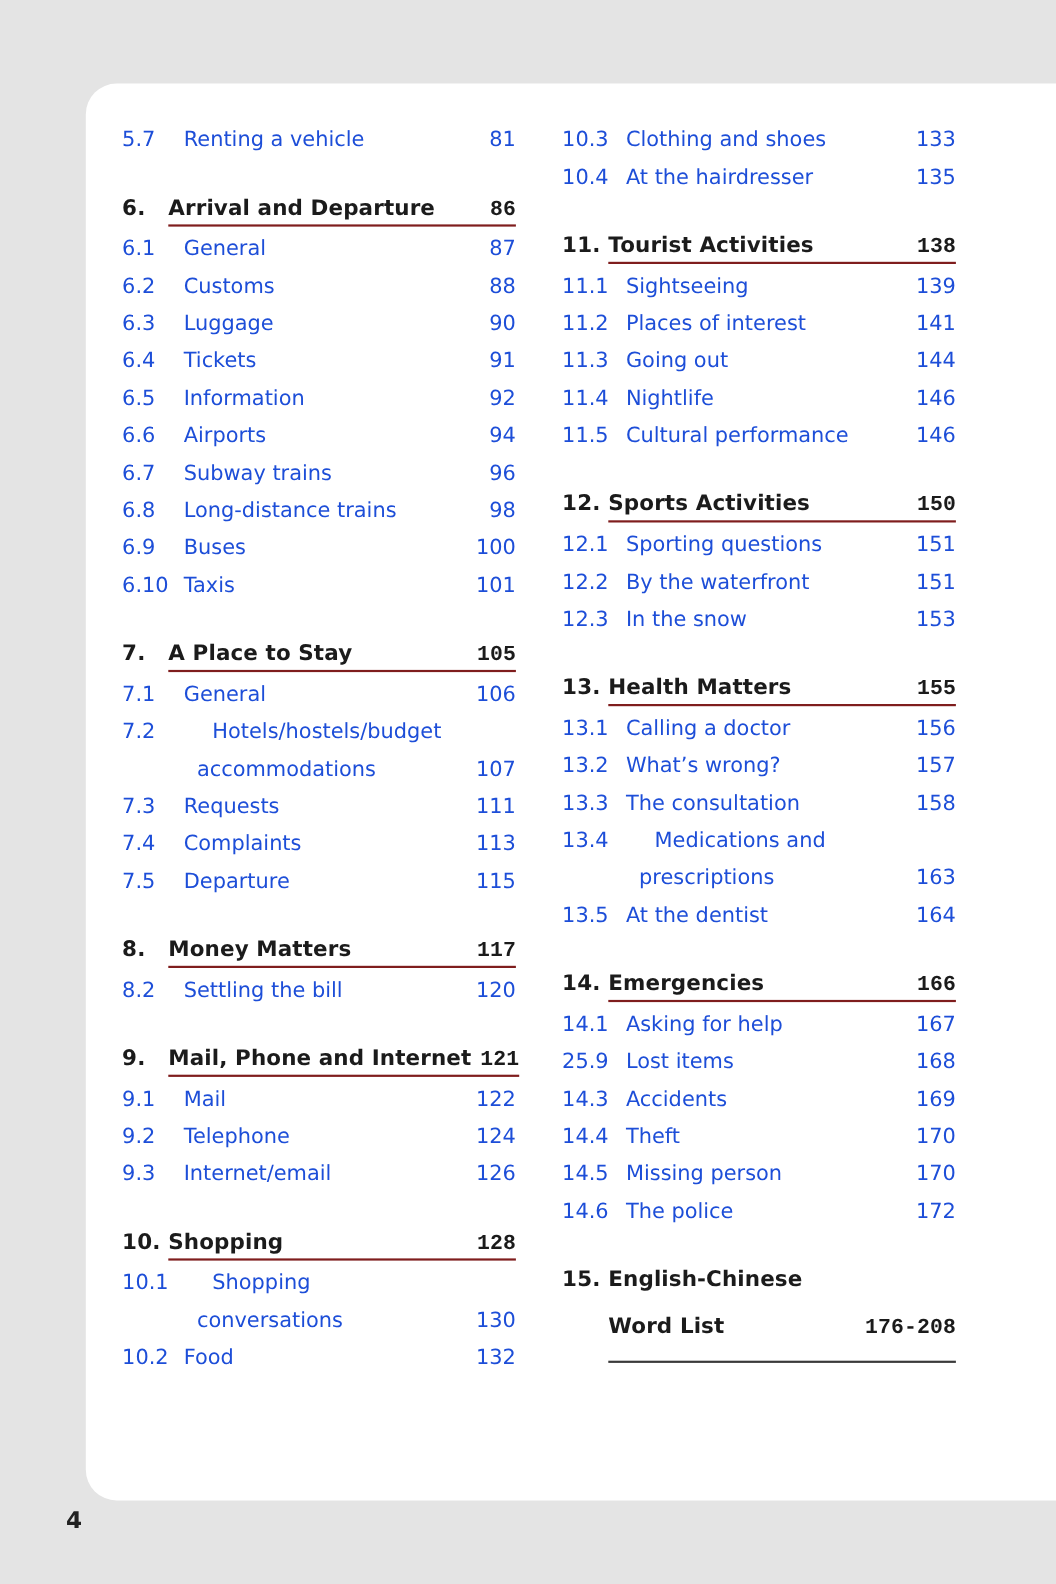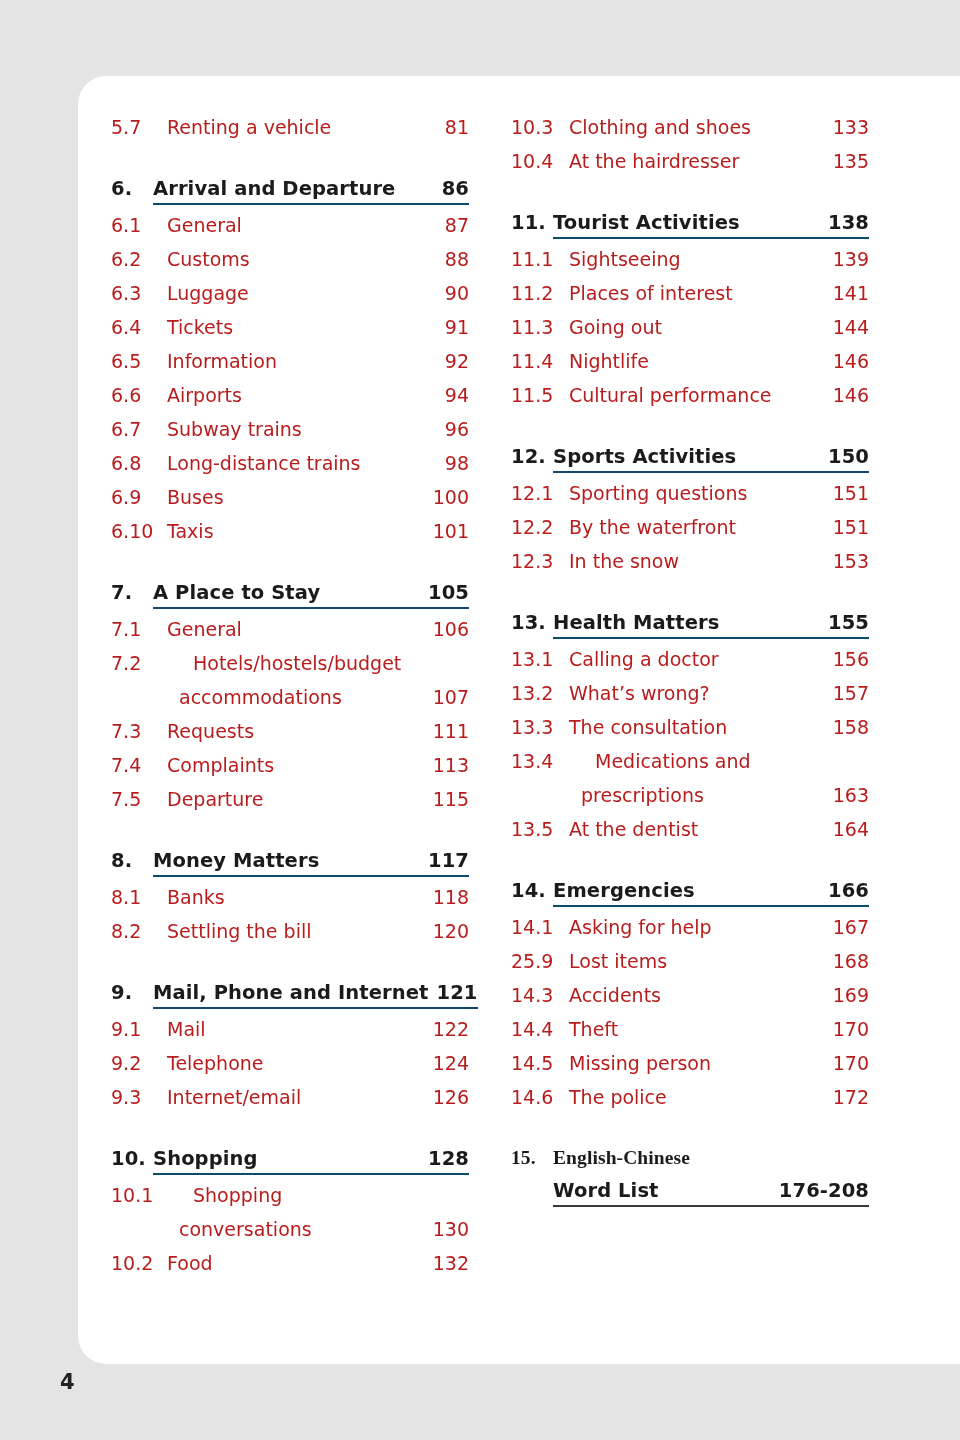"5.7" .section { color: #b91c1c -> #1d4ed8 }
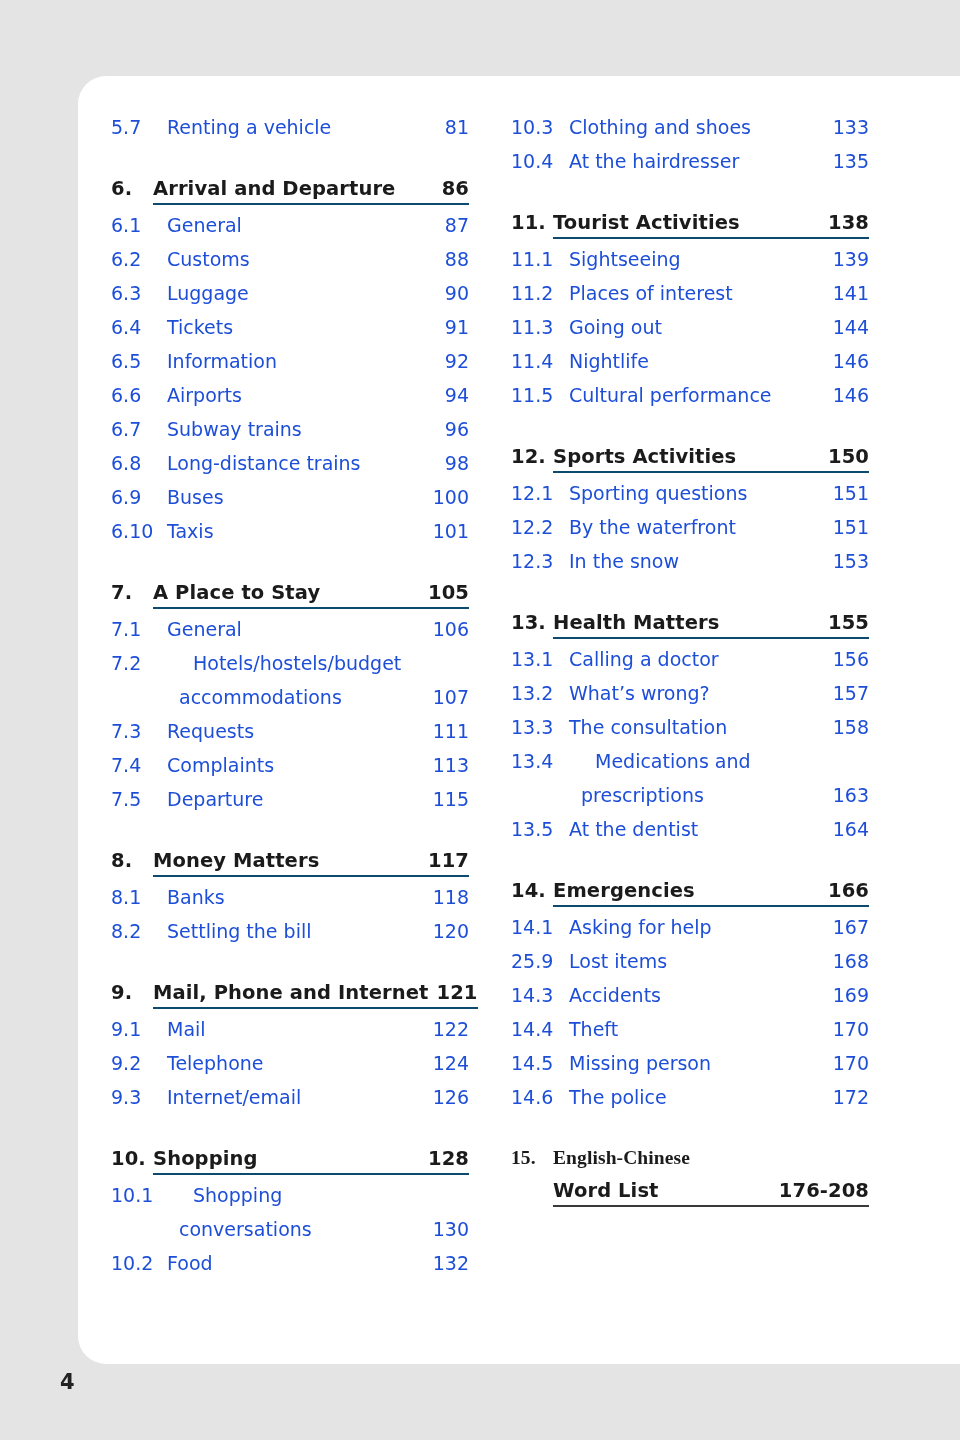"Arrival and Departure" .chapter .rest { border-bottom: 2px solid #0c4a6e -> 2px solid #7f1d1d }
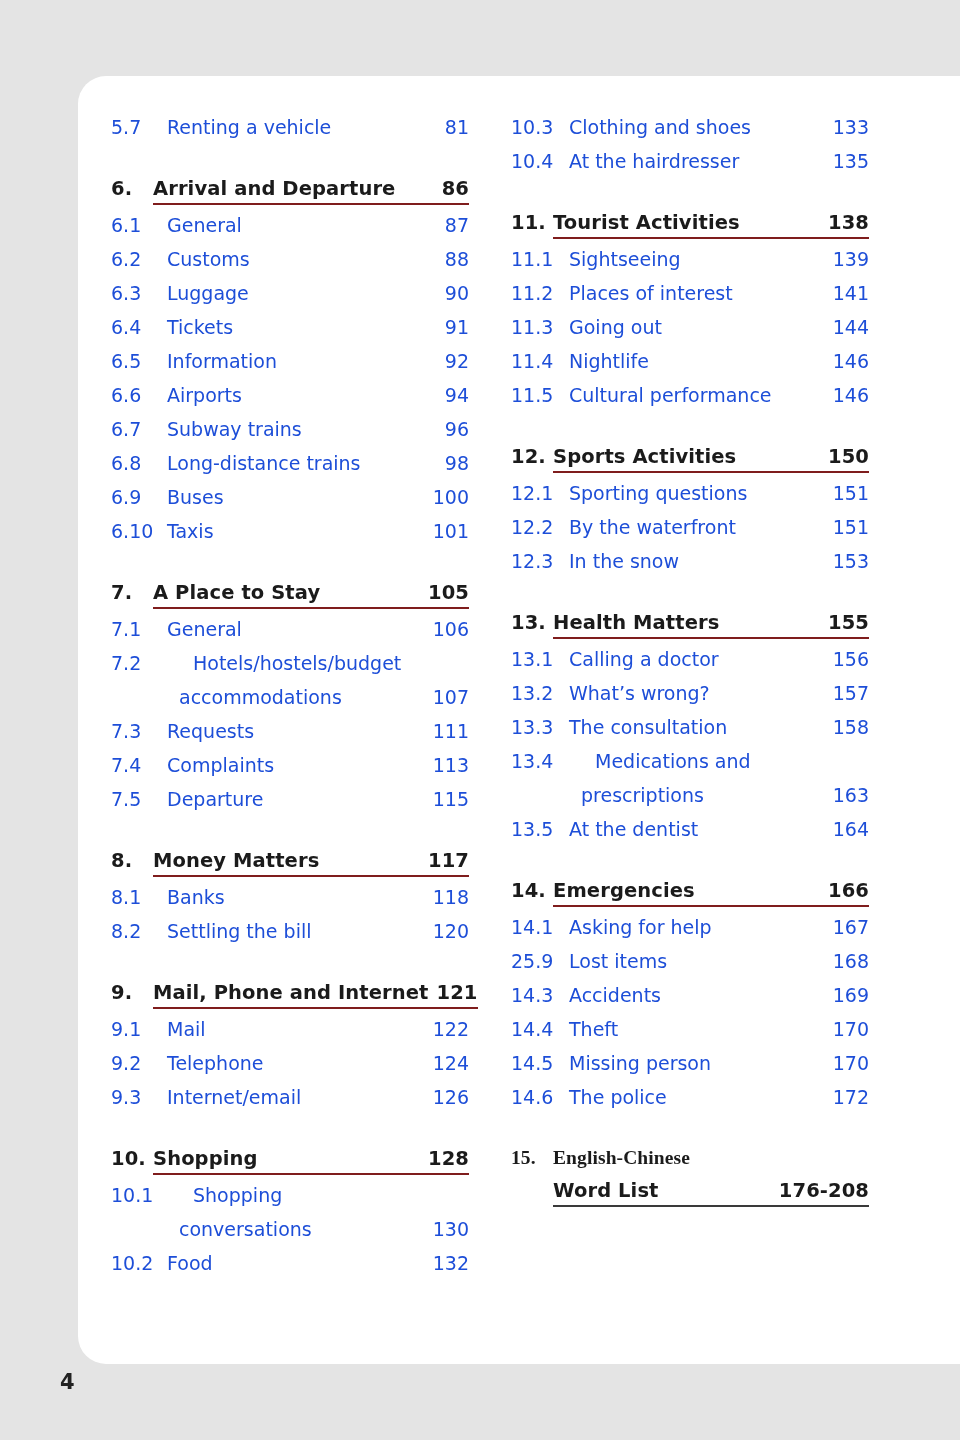"86" .chapter .page { font-family: none -> Liberation Mono, monospace }
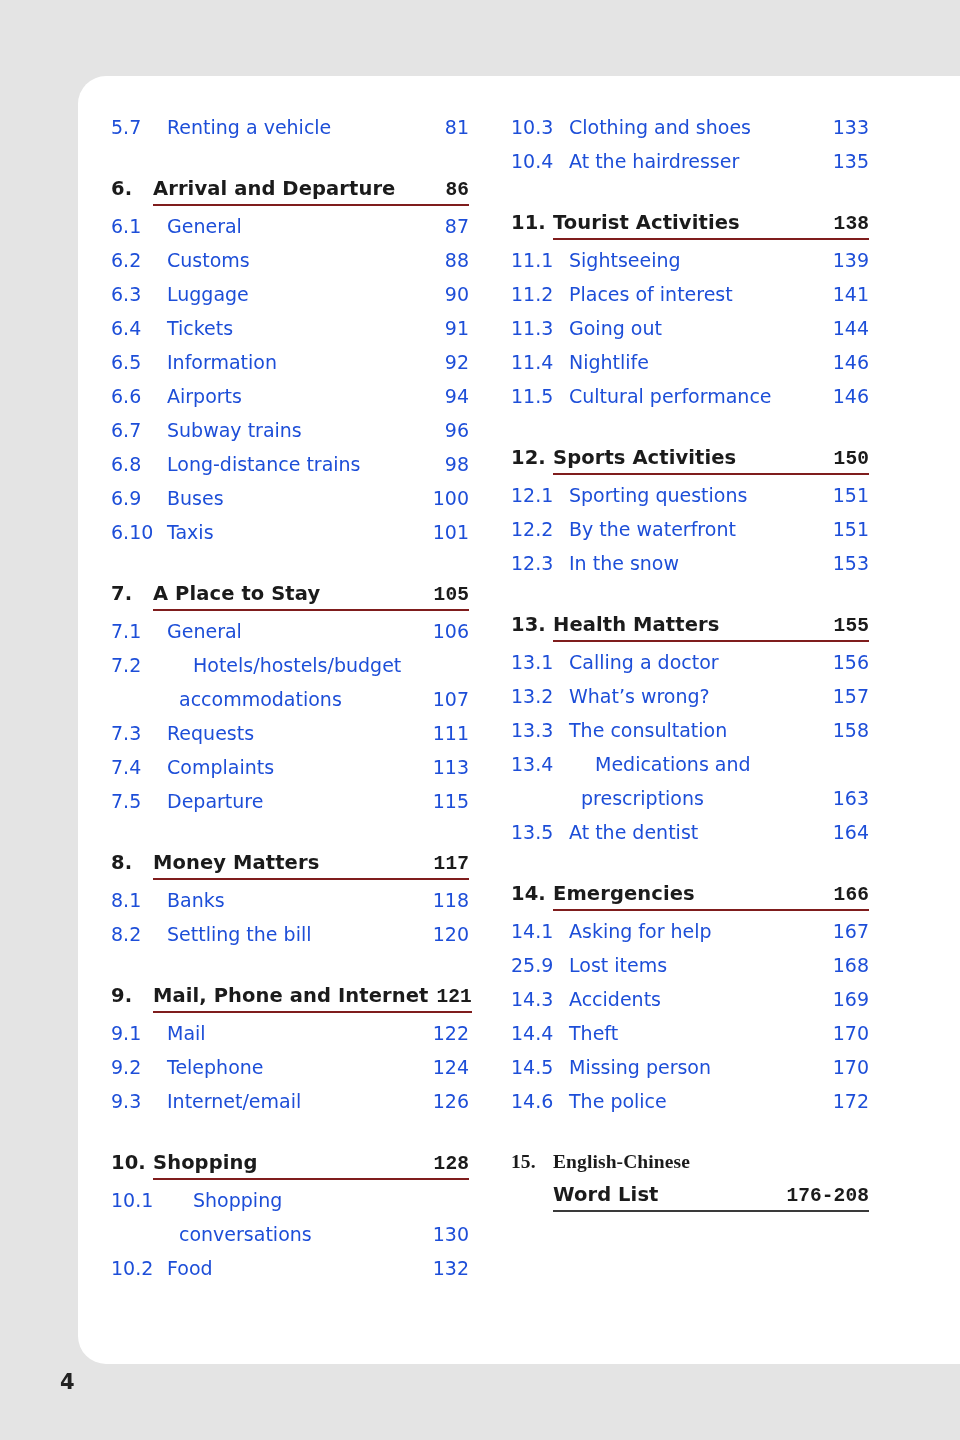"8.1" div.section { html: <div> <span>8.1</span> <span>Banks</span> <span>118</span> </div> -> none }
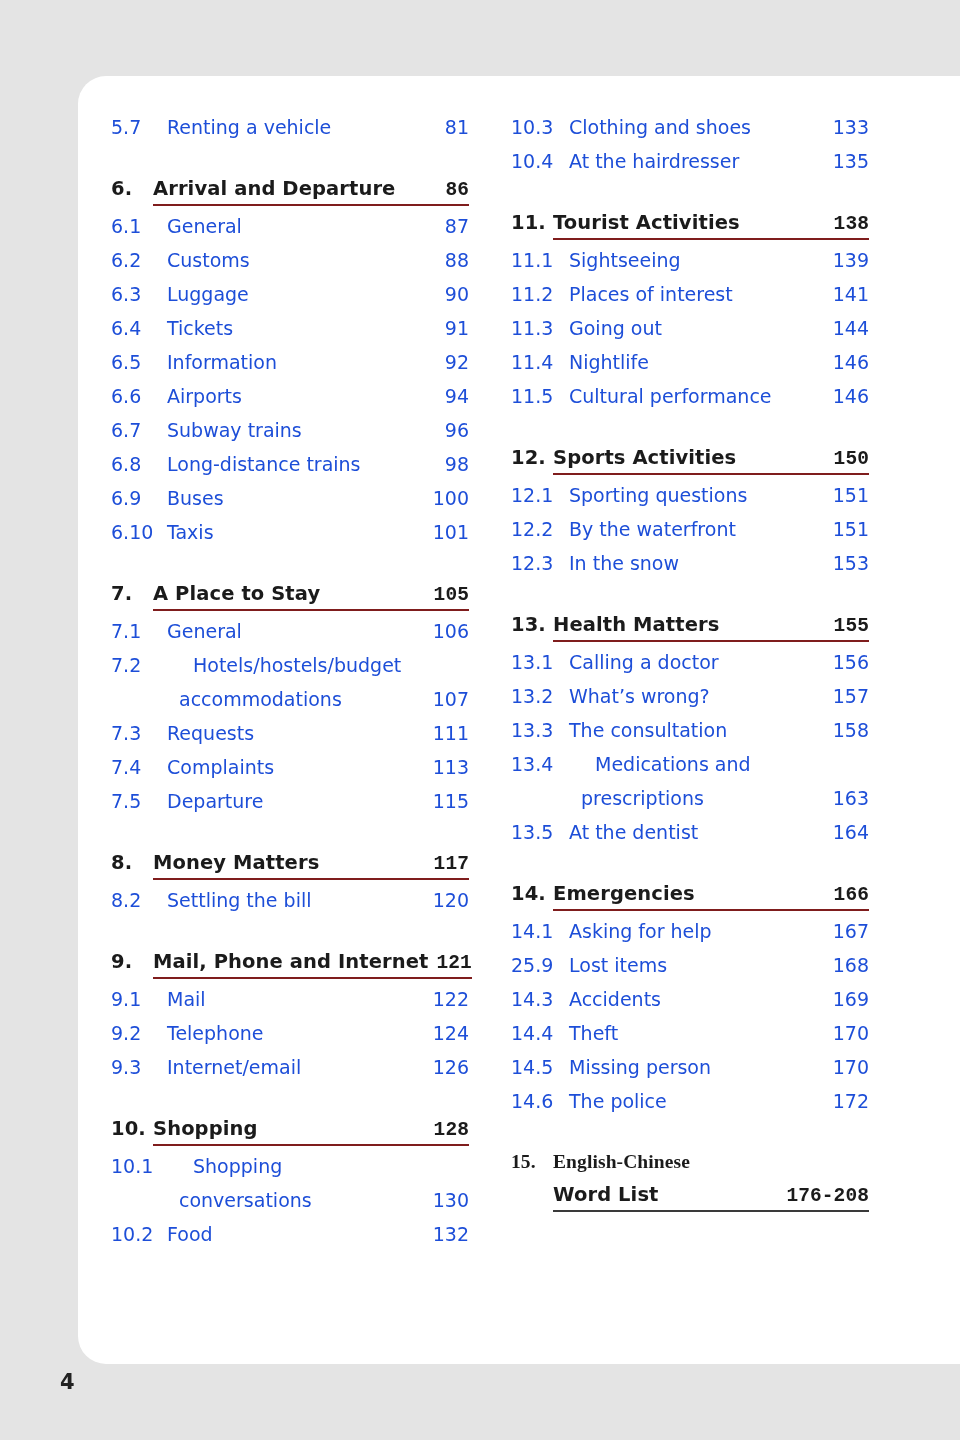"15." .chapter.two-line .line1 { font-family: Liberation Serif, serif -> none; margin-bottom: 10px -> 20px }
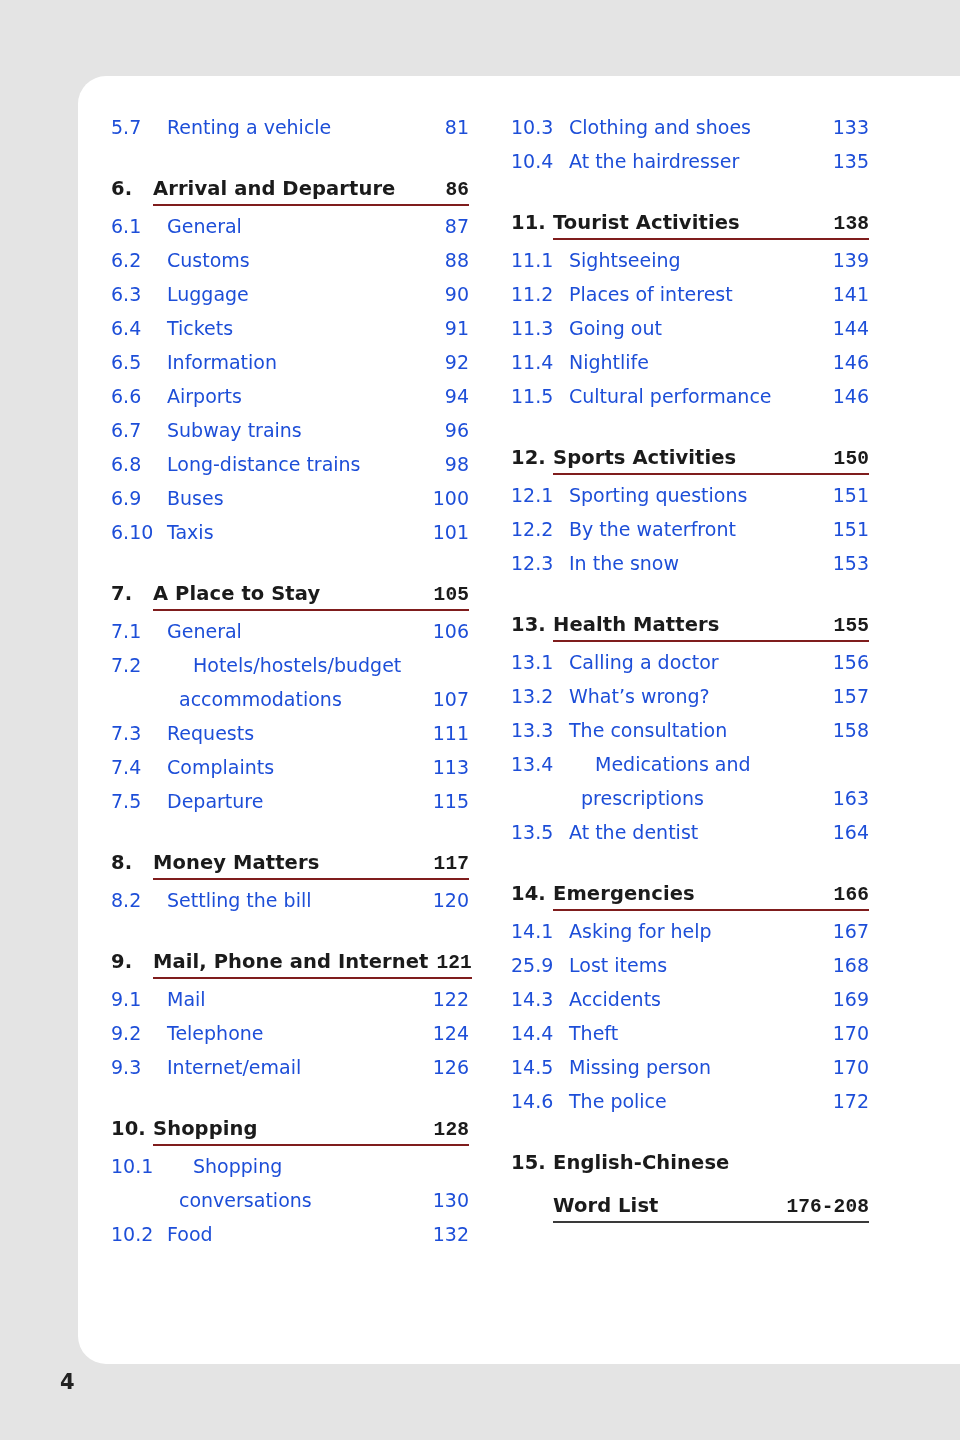"Word List" .chapter.two-line .line2 { padding-bottom: 3px -> 19px }
